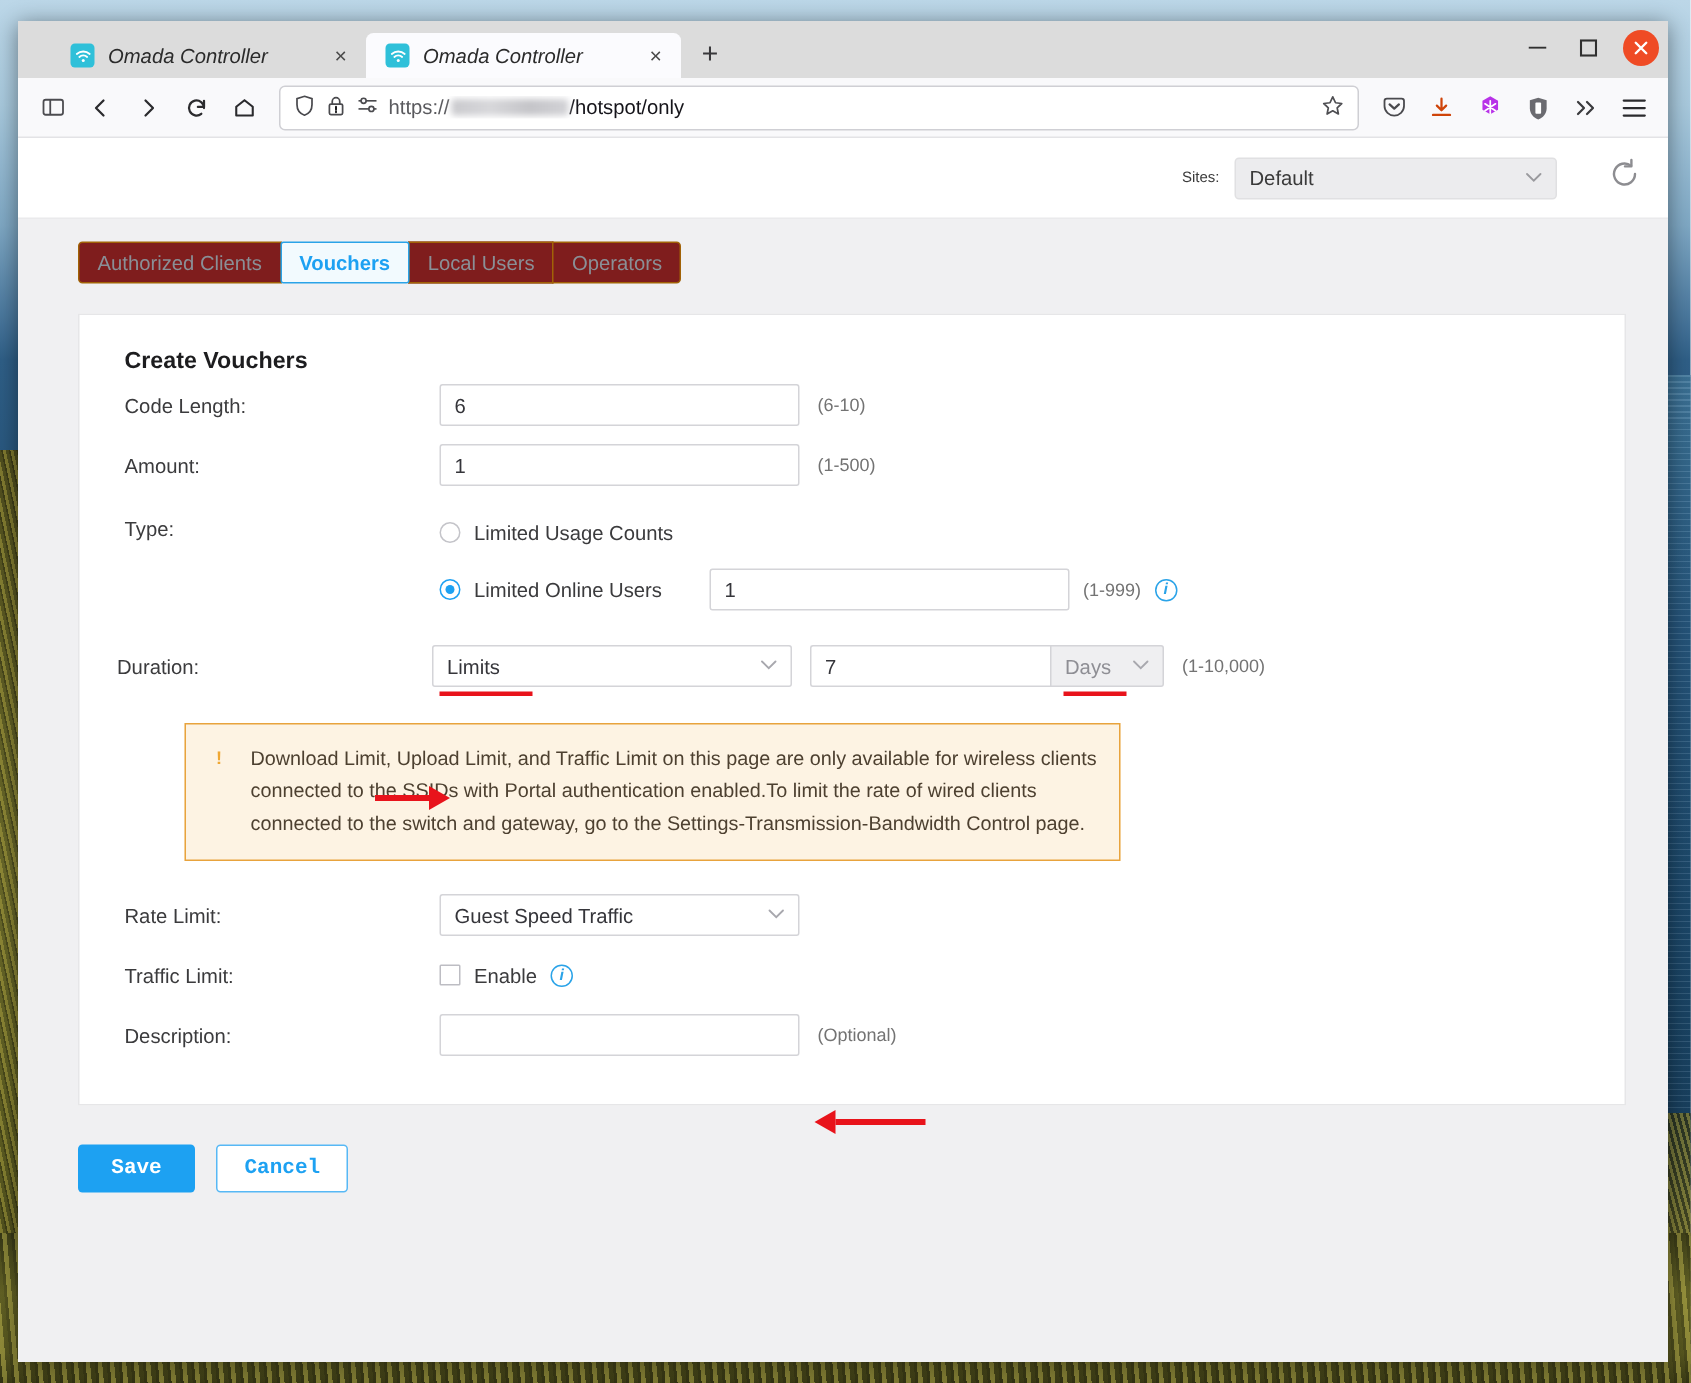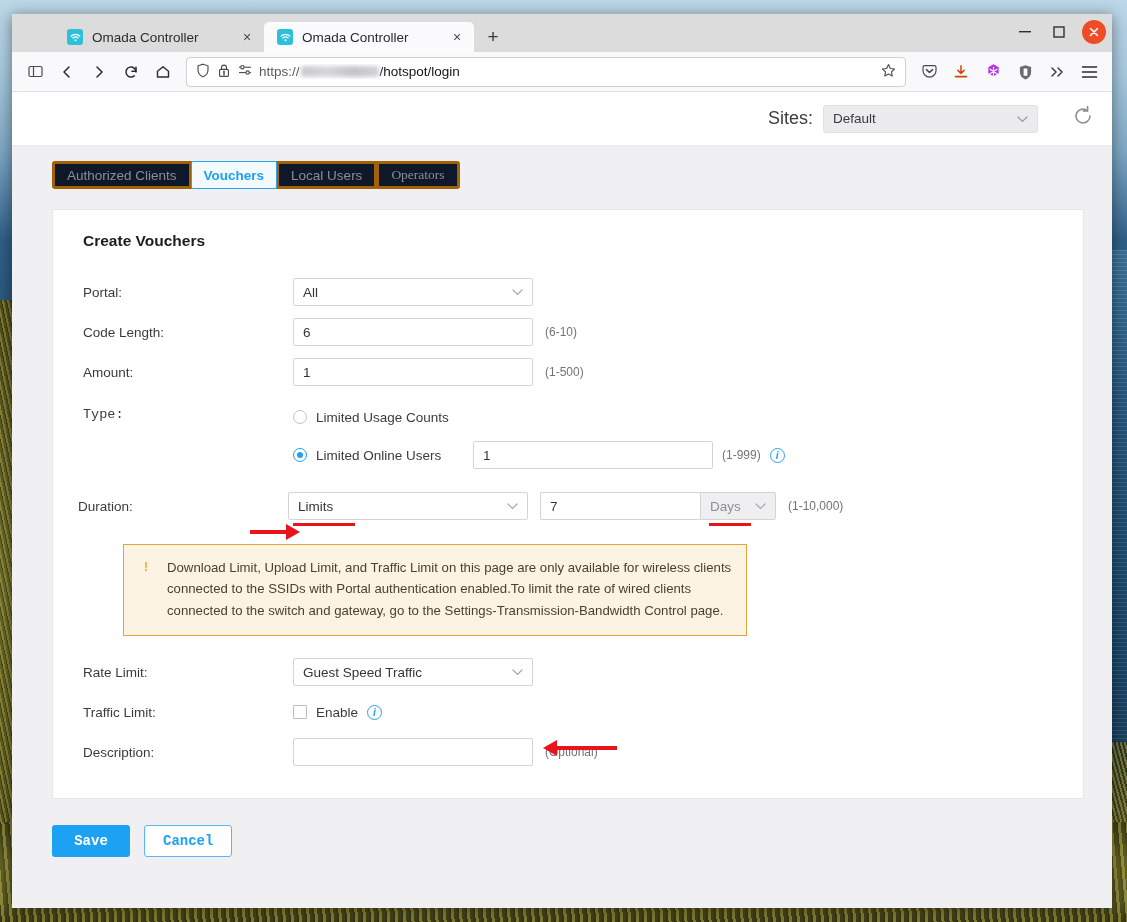"Omada Controller" .tabstrip { font-style: none -> italic; padding-left: 42px -> 22px }
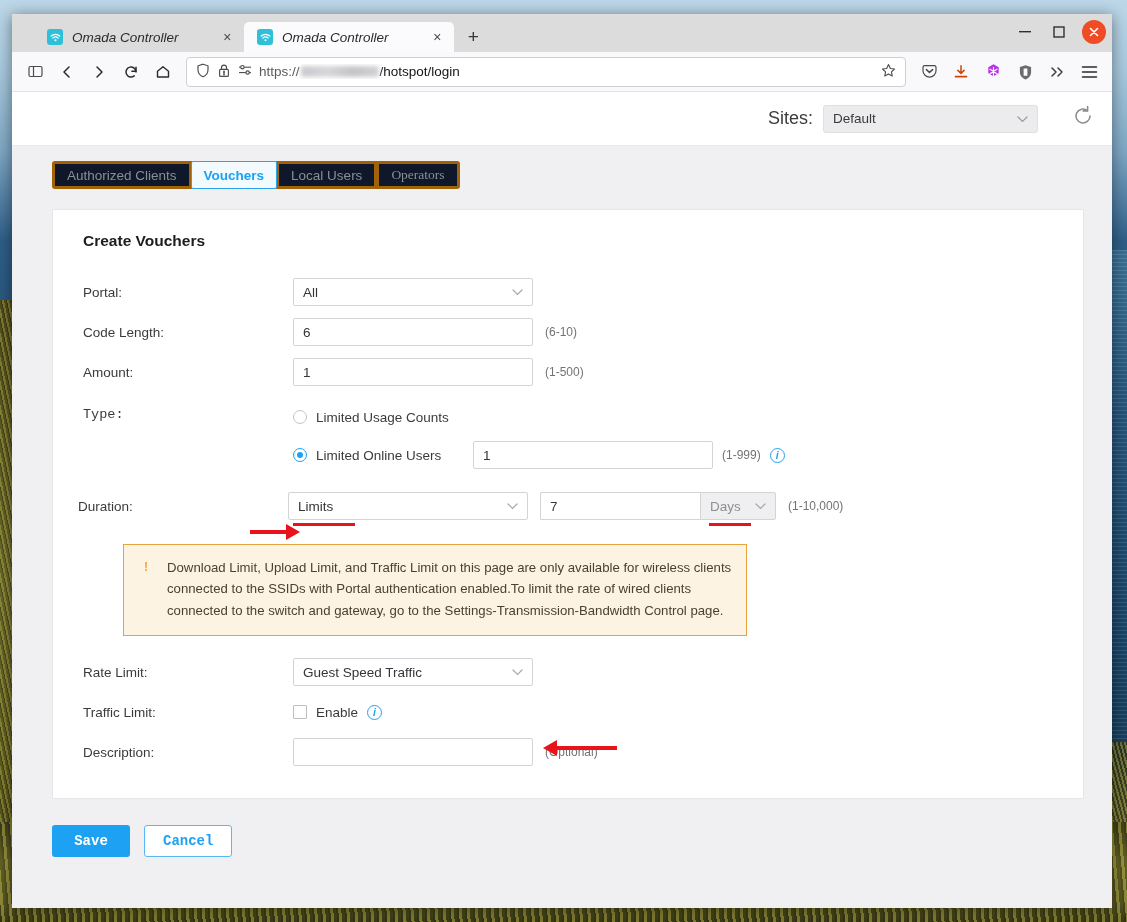"/hotspot/login" b { text: /hotspot/login -> /hotspot/only }
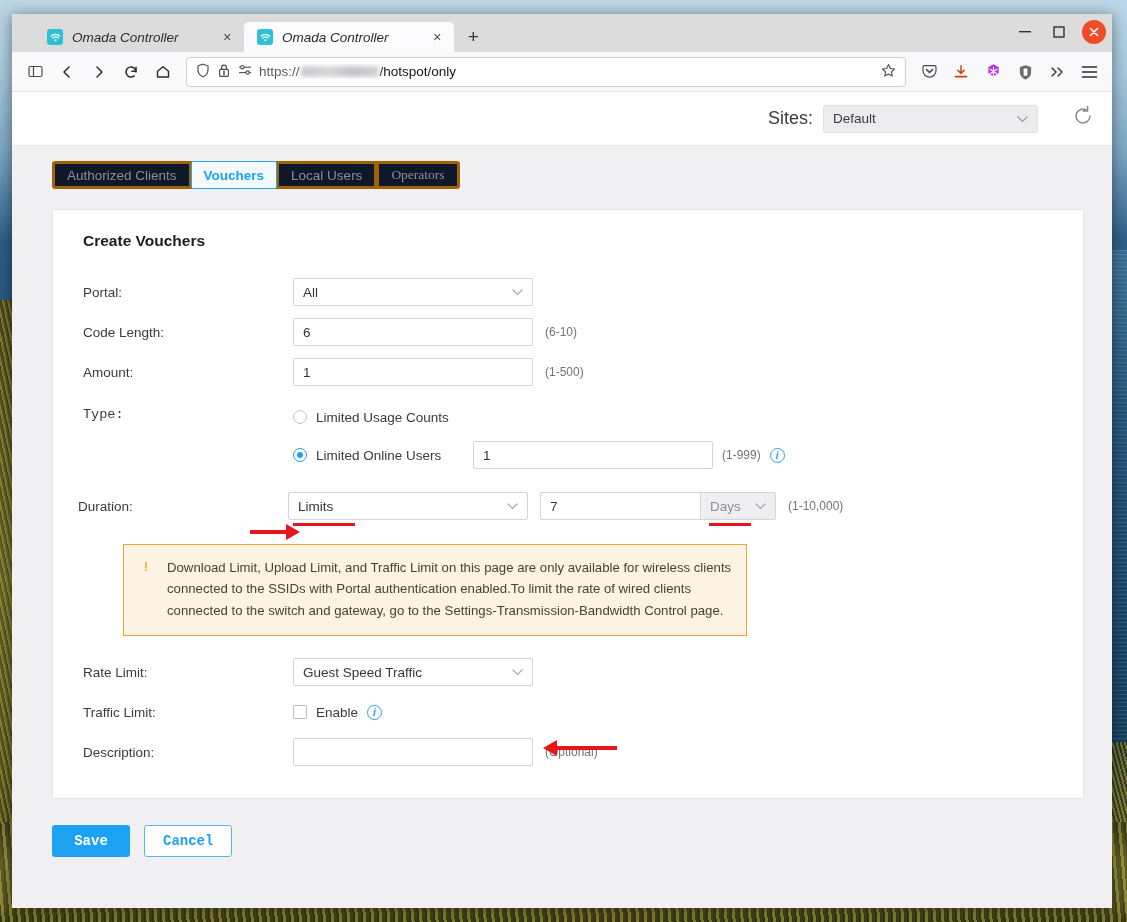"Sites:" .sites-label { font-size: 18px -> 10px }
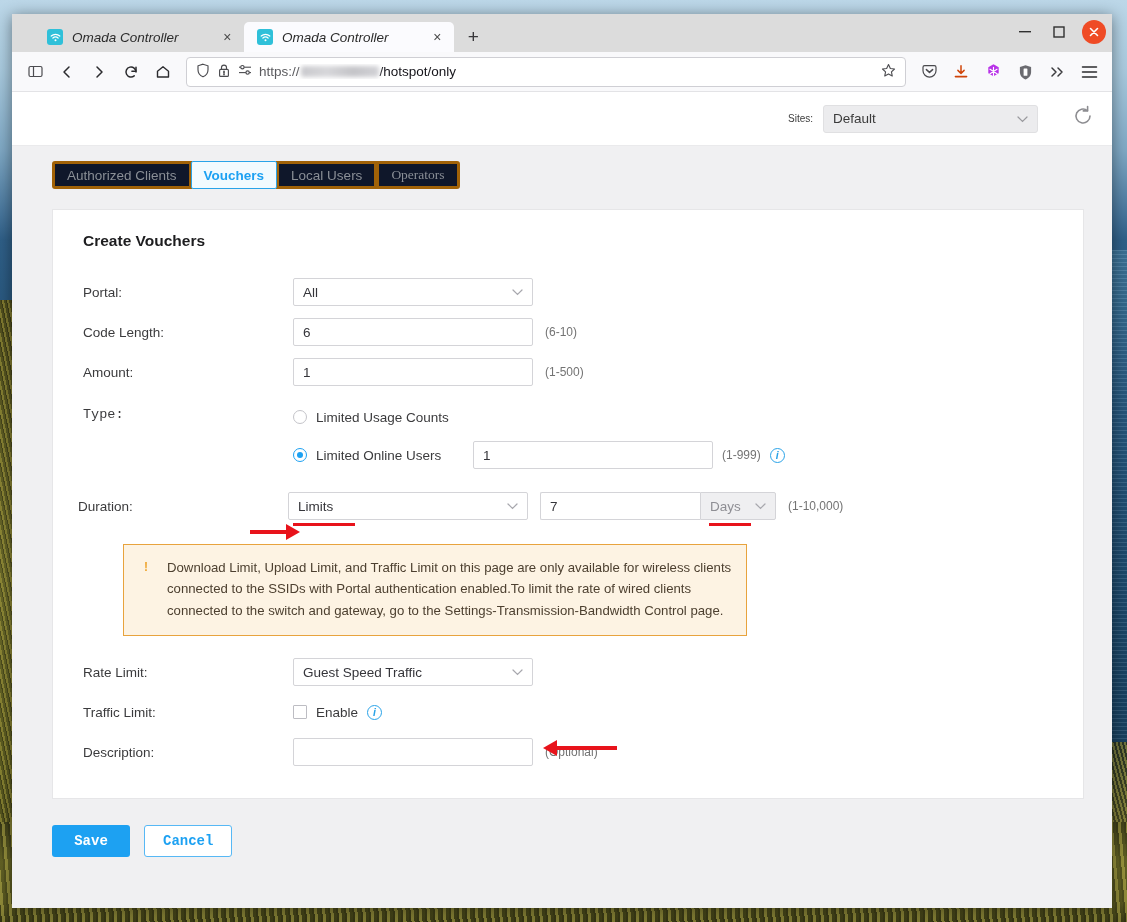"Authorized Clients" .vtab { background: #0f172a -> #7f1d1d; border: 3px solid #a16207 -> 1px solid #a16207 }
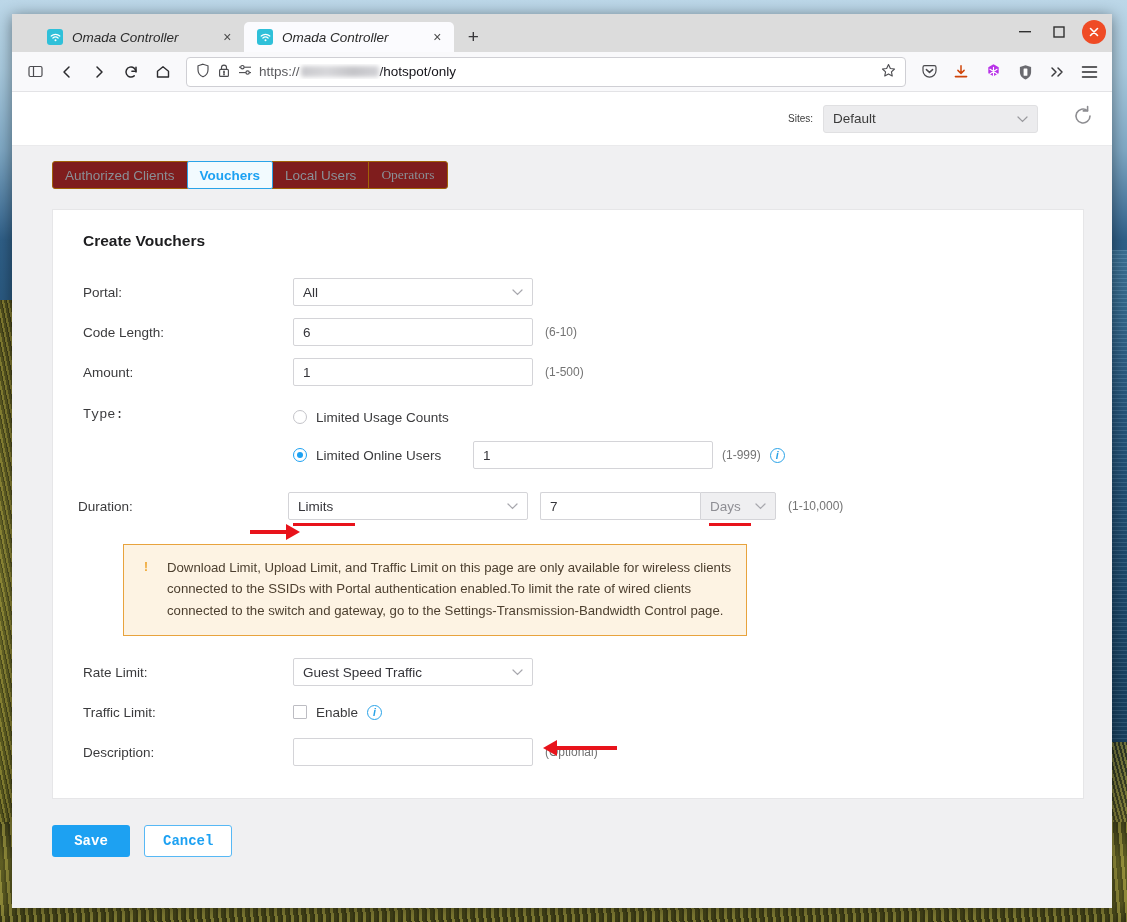"Operators" .vtab:last-child { font-family: Liberation Serif, serif -> none }
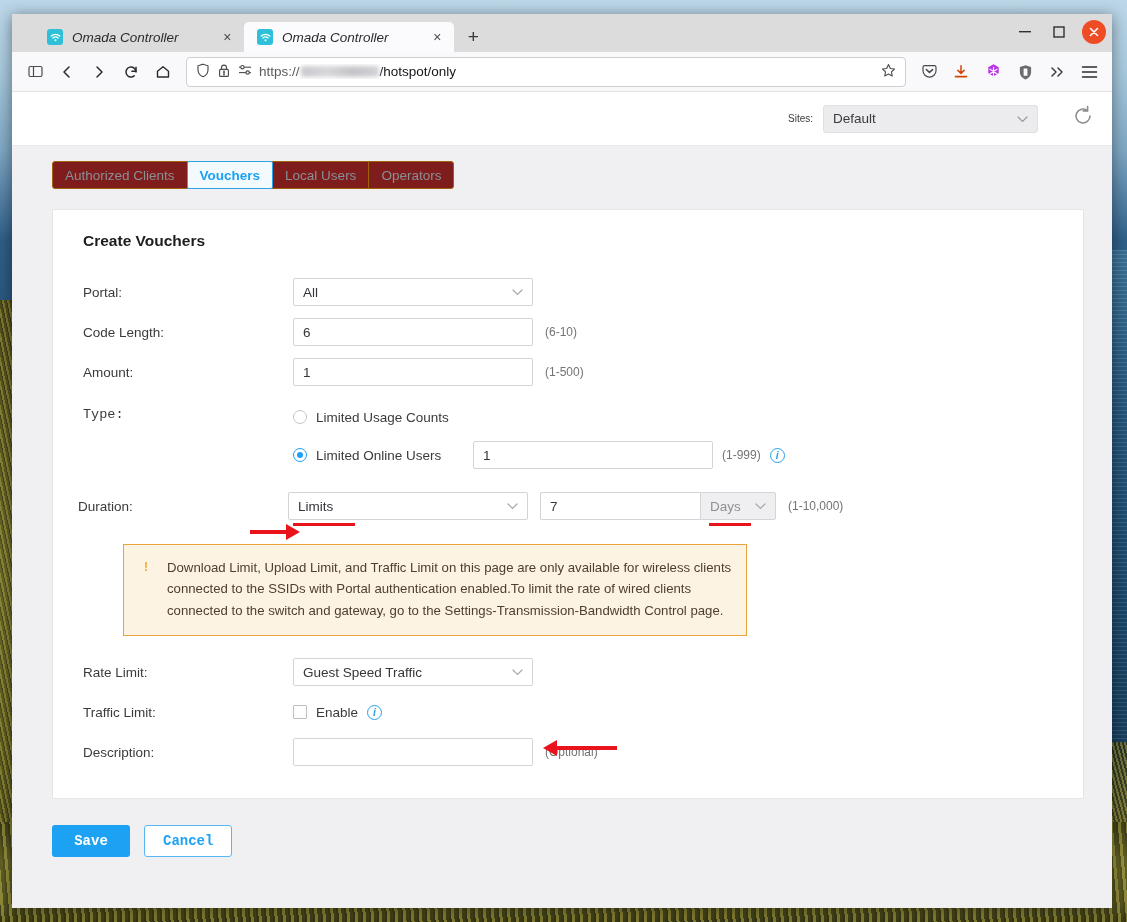"Portal:" div.frow { html: <div> <div>Portal:</div> <div> <div> <span>All</span> <span> <svg> <path></path> </svg> </span> </div> </div> </div> -> none }
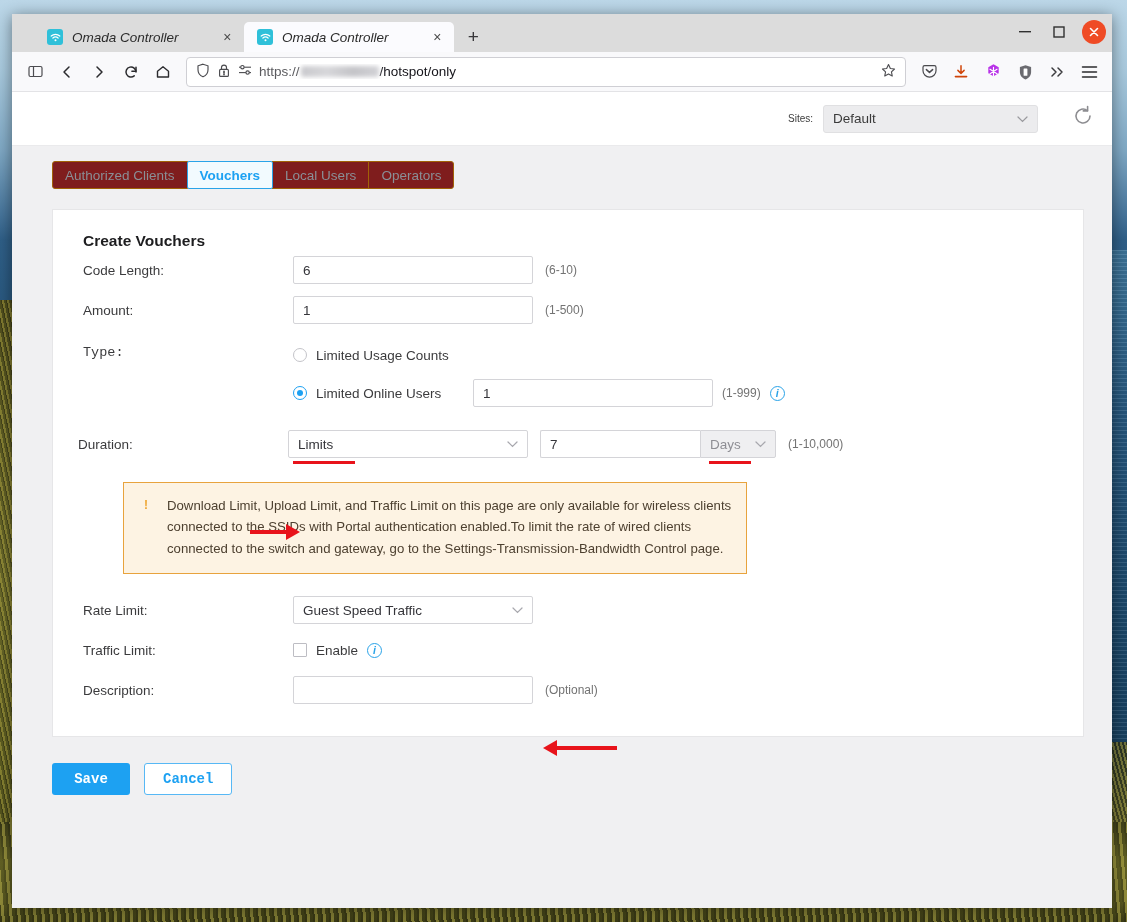"Type:" div.flabel { font-family: Liberation Mono, monospace -> none }
